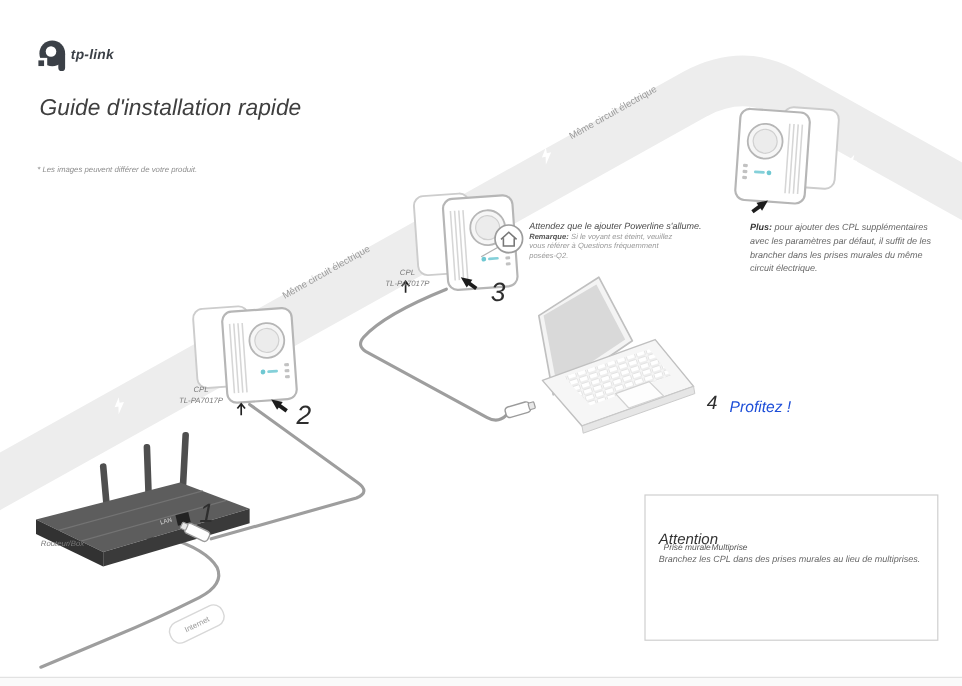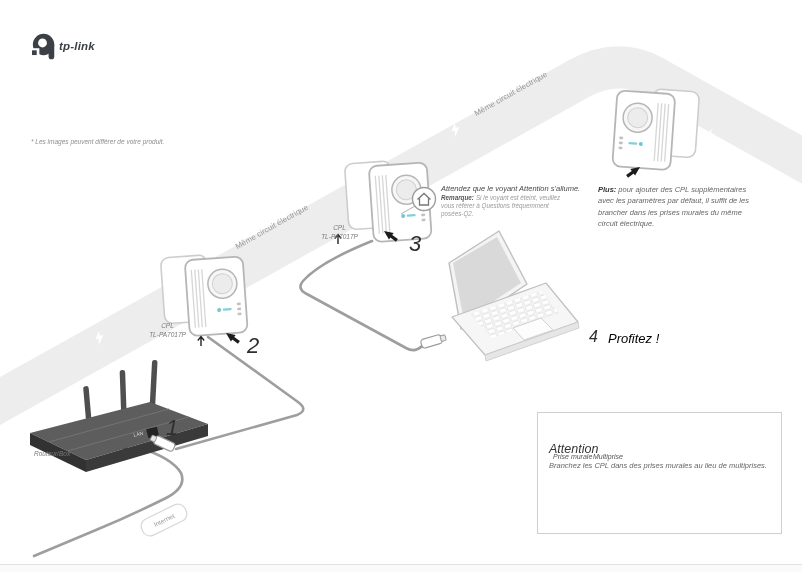"Guide d'installation rapide" div.abs { html: none -> <div>Guide d'installation rapide</div> }
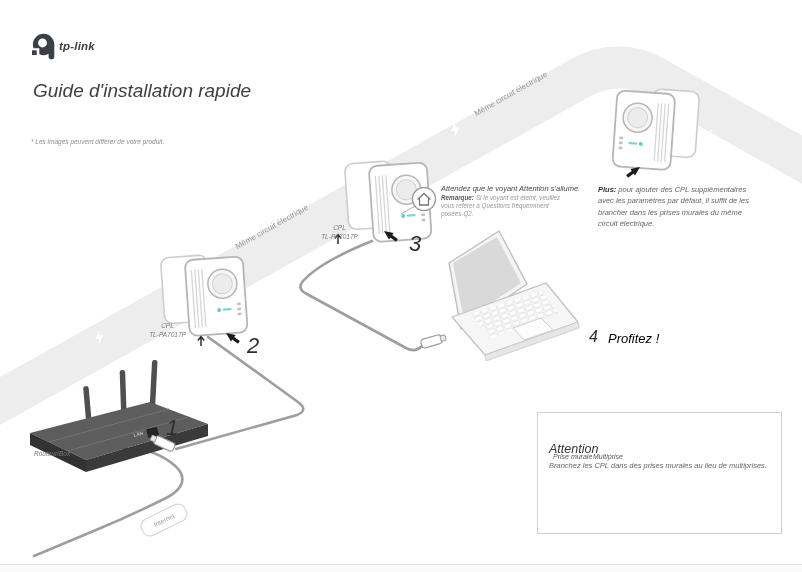"Attendez que le voyant Attention" div.abs { text: voyant Attention -> ajouter Powerline }
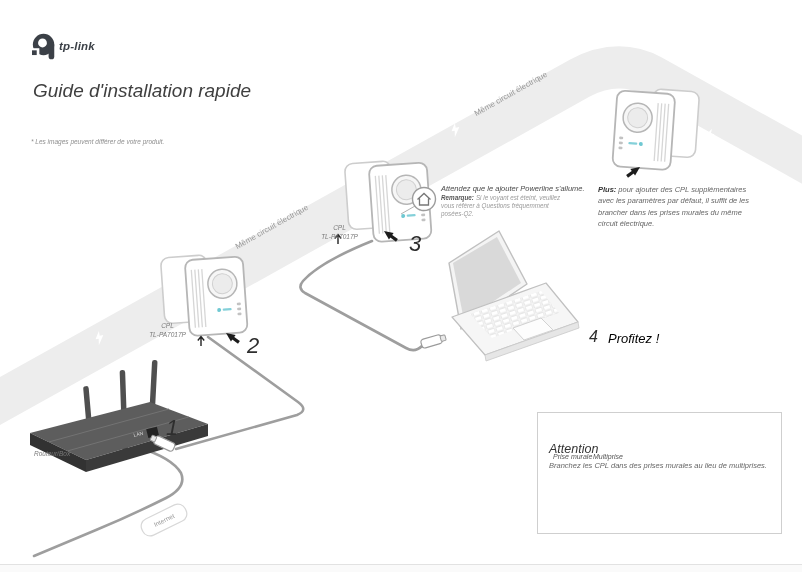"Plus: pour ajouter des CPL" .plus { margin-left: none -> 27px }
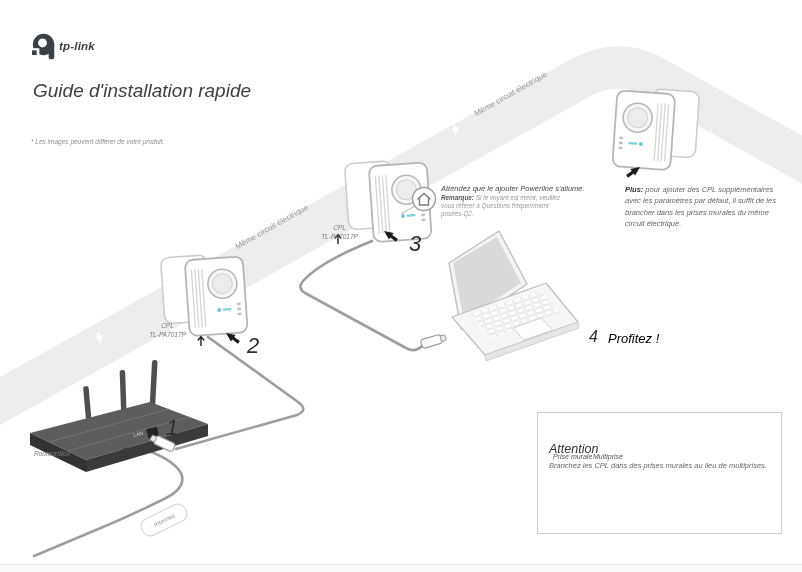"Profitez !" .enjoy { color: #000000 -> #1d4ed8 }
